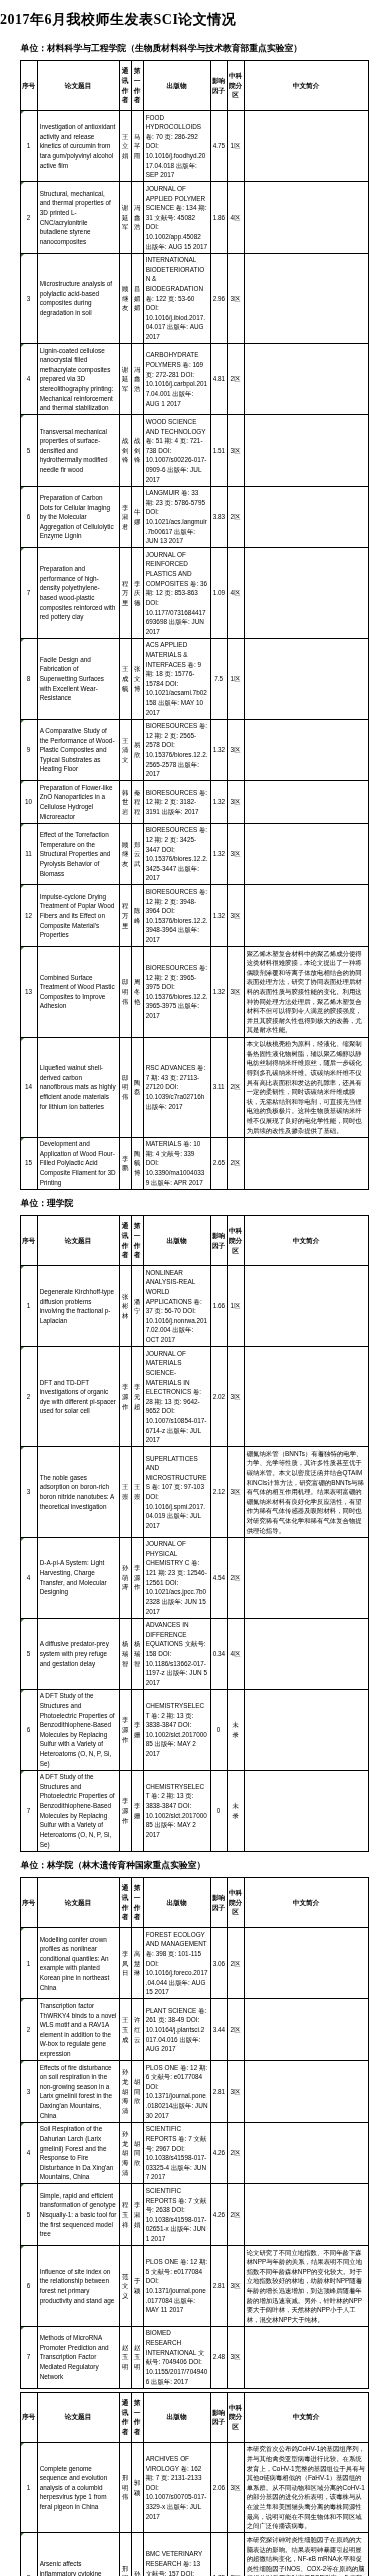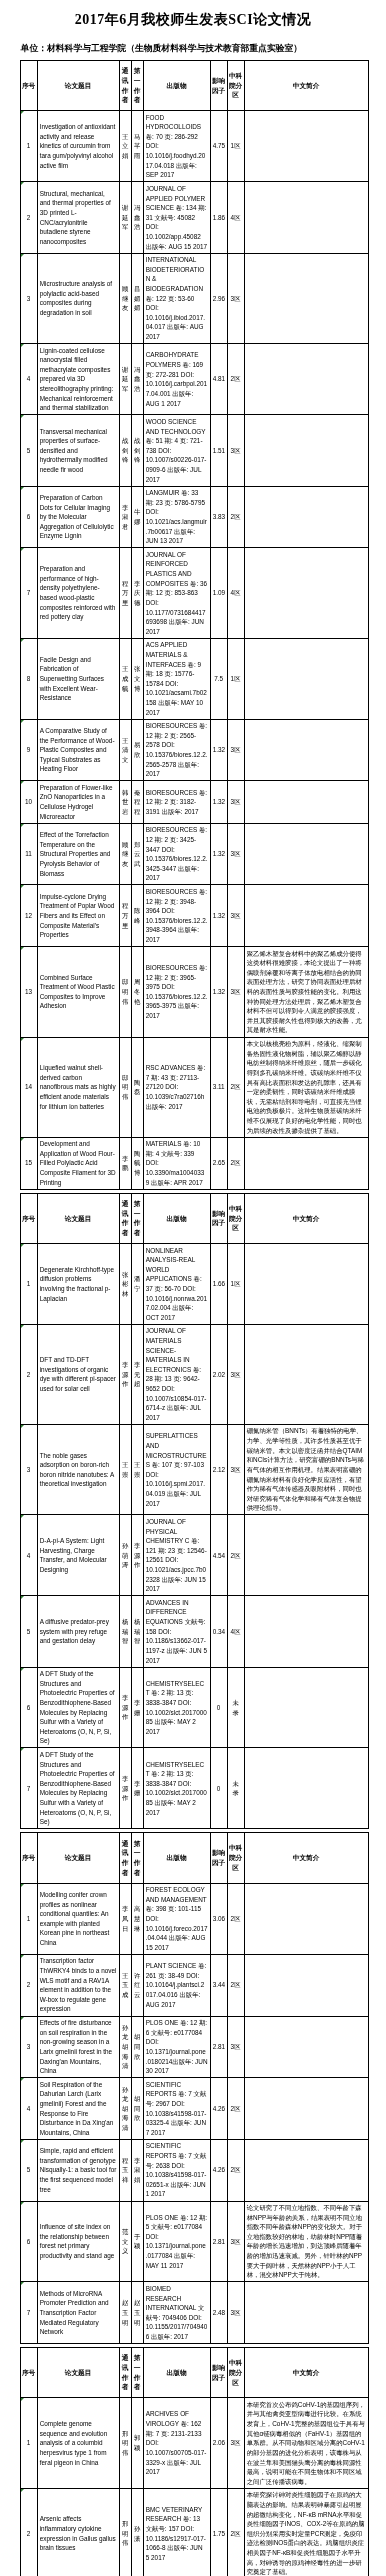"2017年6月我校师生发表SCI论文情况" .doc-title { text-align: center -> left }
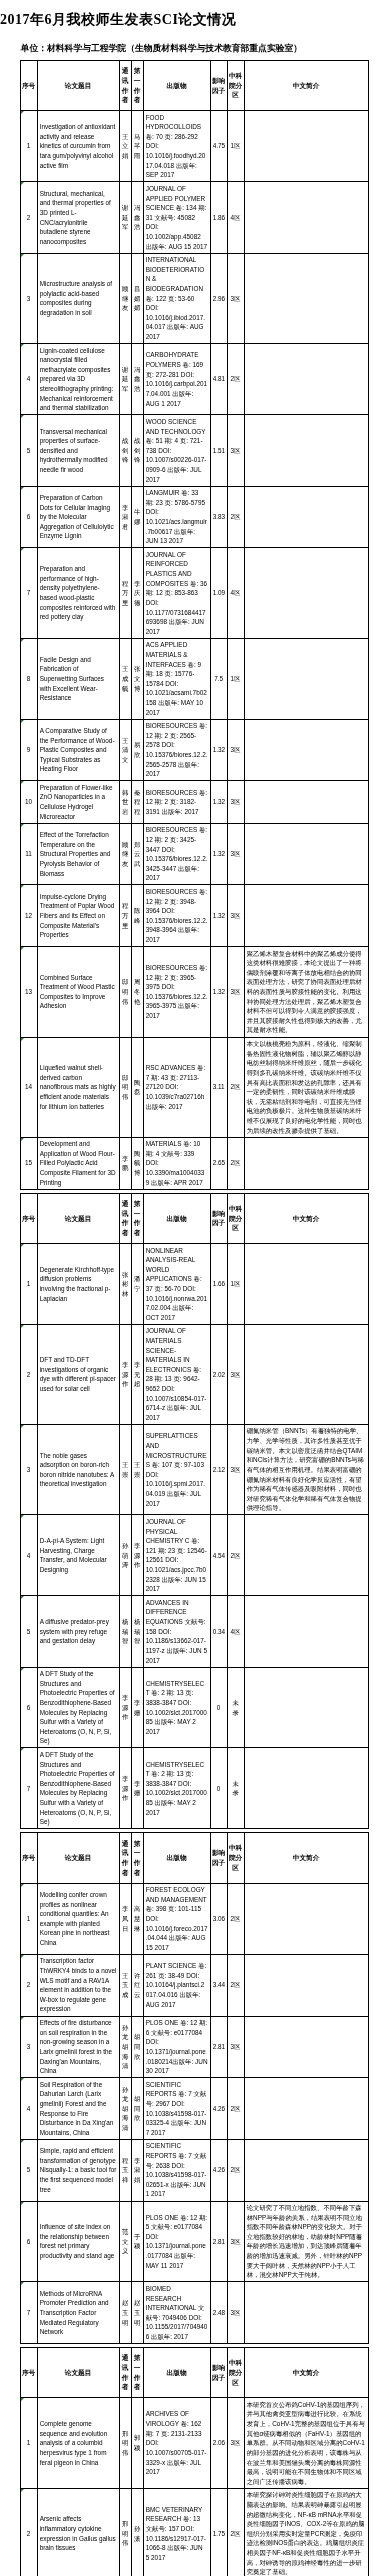"单位：理学院" div.unit-title { html: none -> <div>单位：理学院</div> }
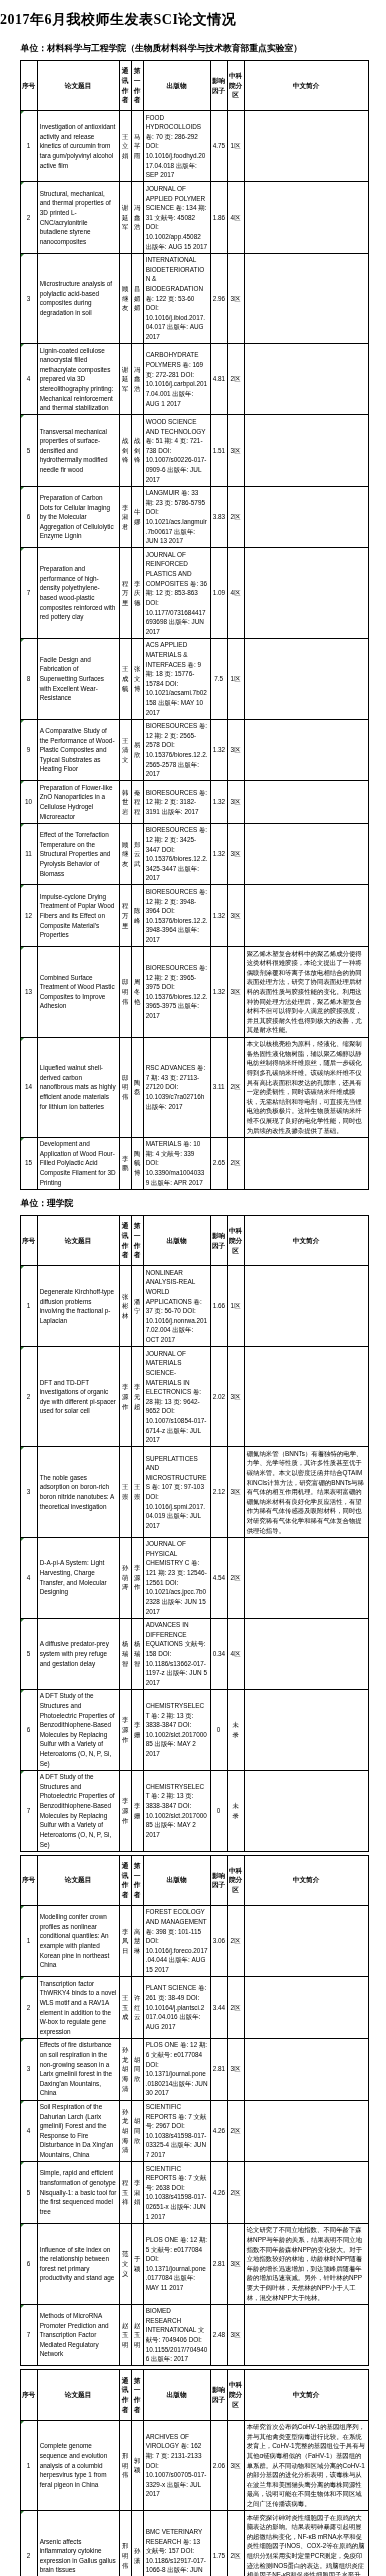"单位：林学院（林木遗传育种国家重点实验室）" div.unit-title { html: none -> <div>单位：林学院（林木遗传育种国家重点实验室）</div> }
